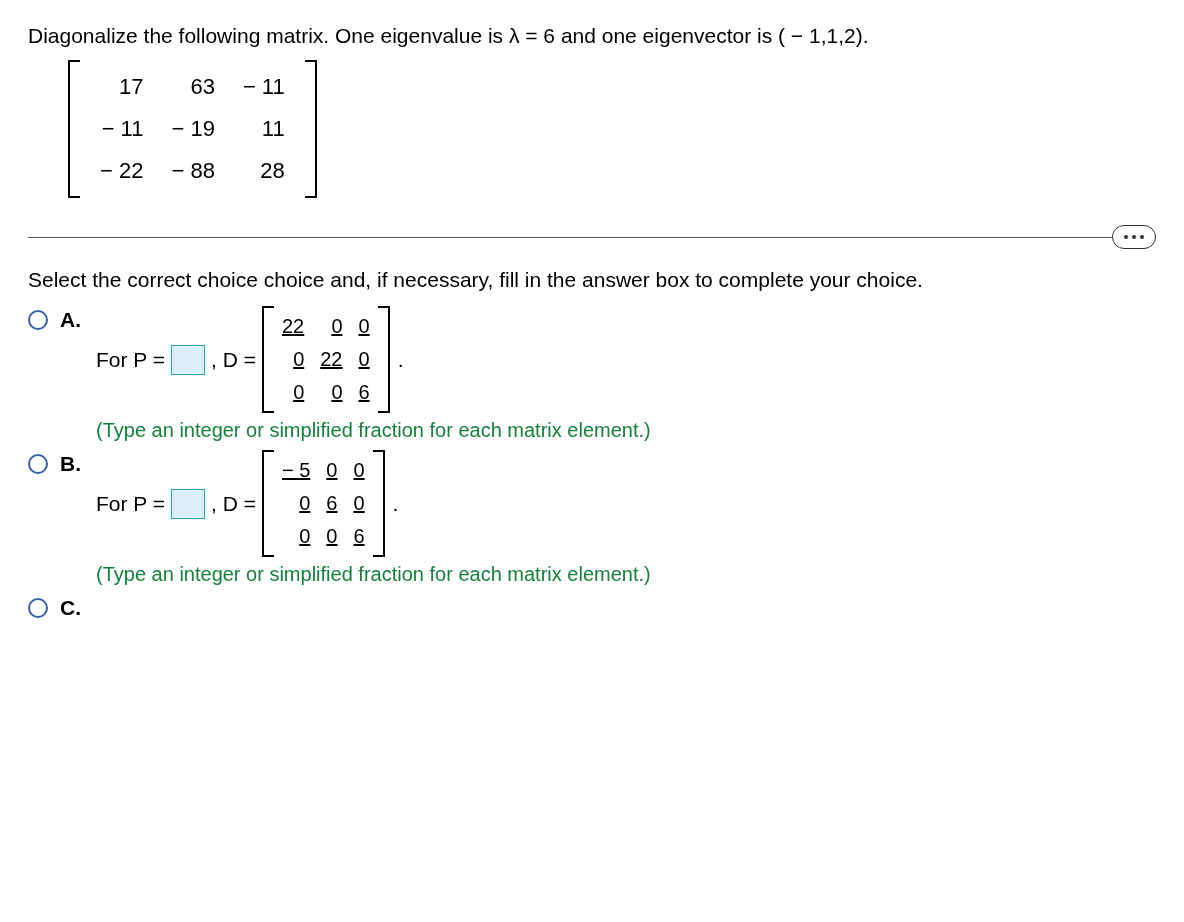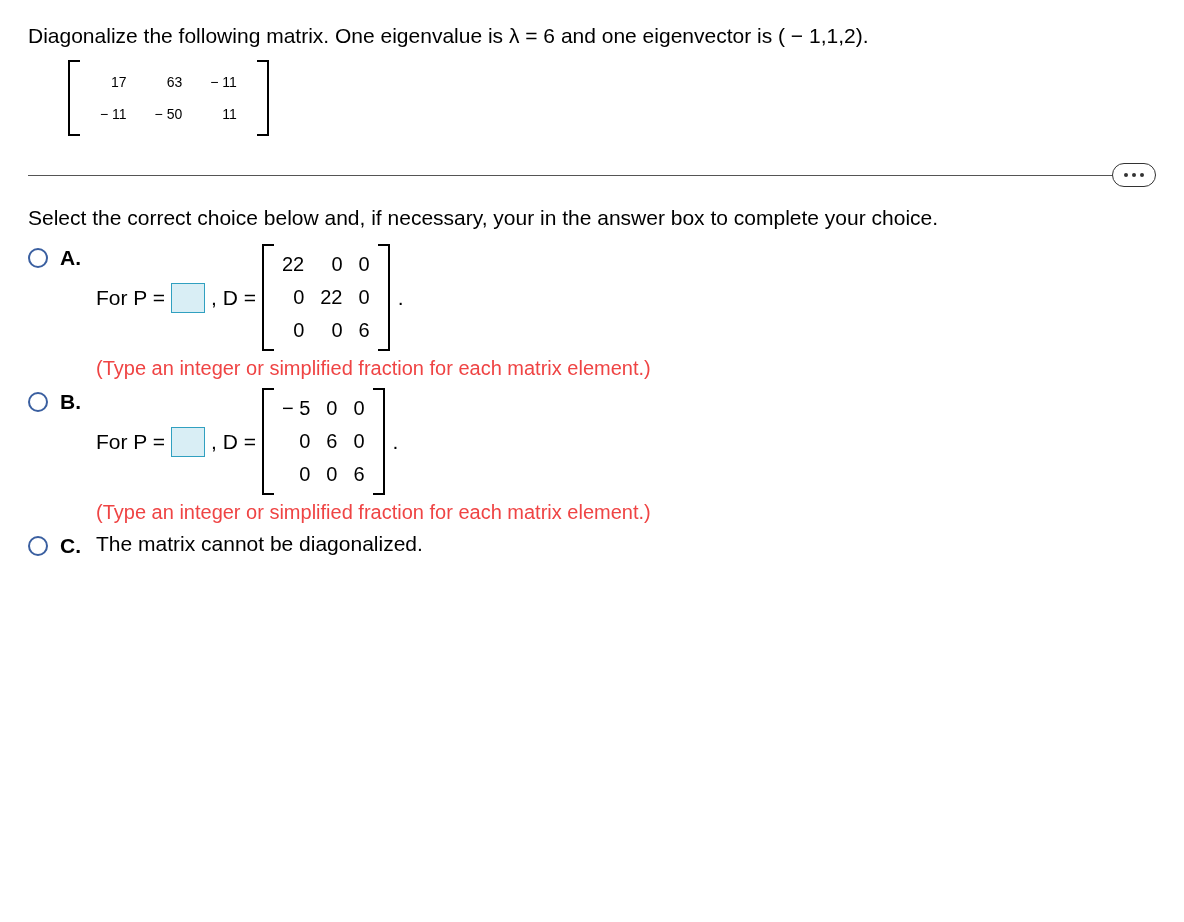"17" .matrix td { font-size: 14px -> 22px }
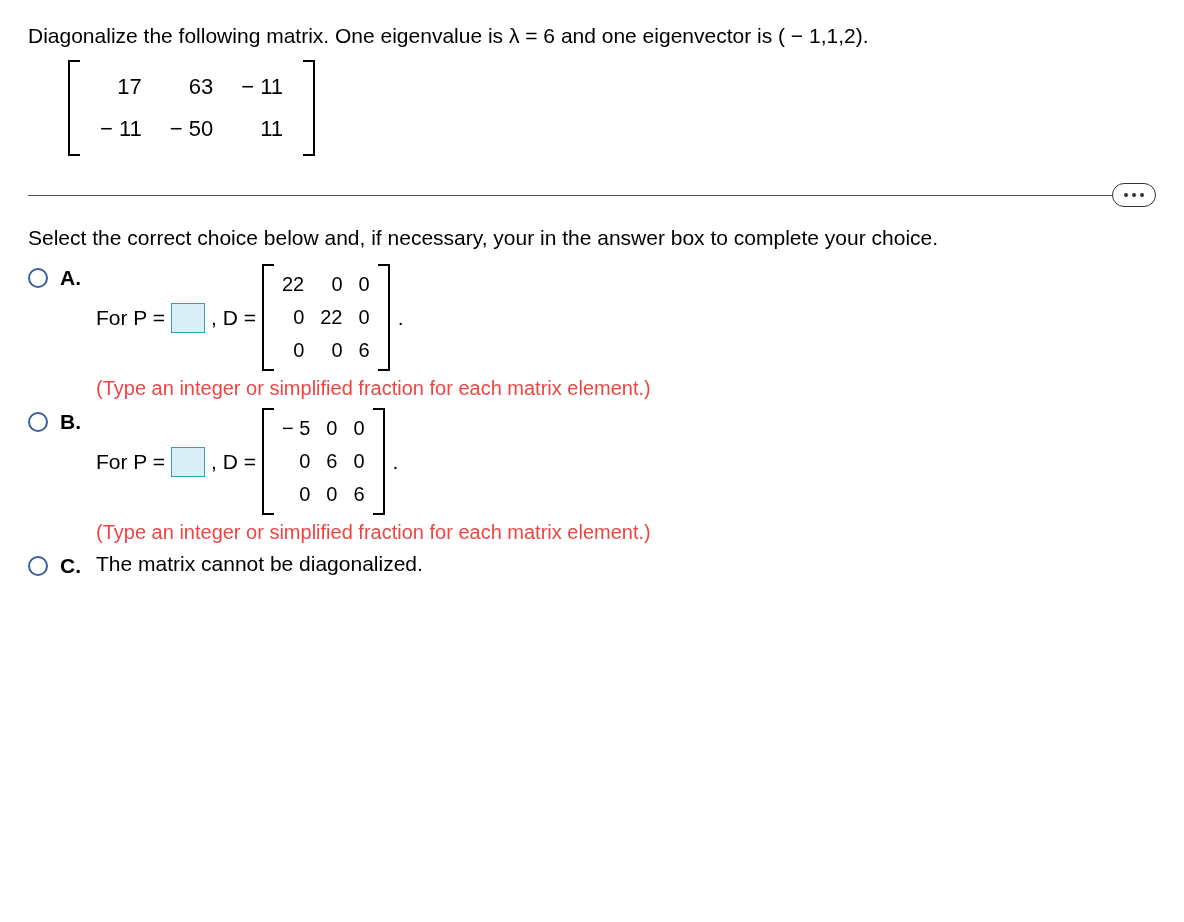"− 50" td { text: 50 -> 19 }
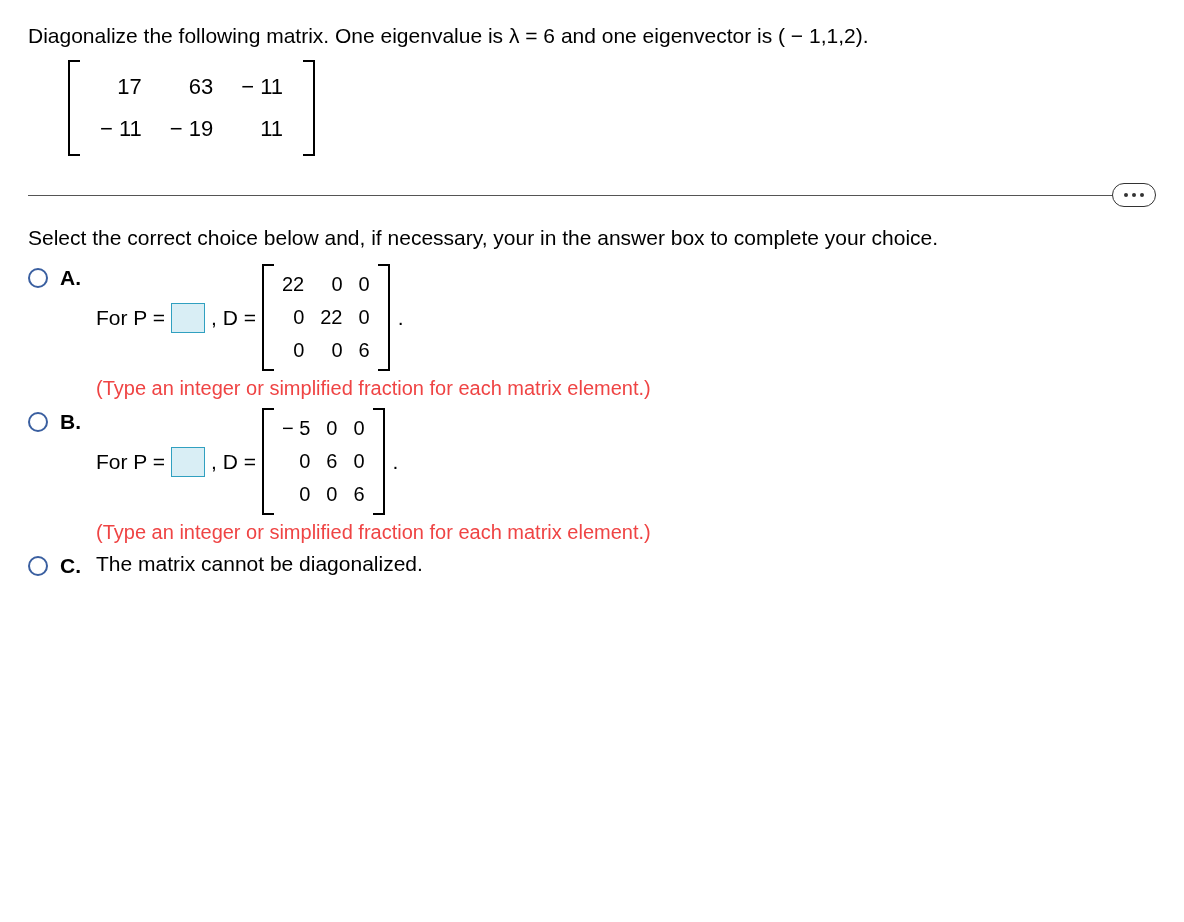"− 22" tr { html: none -> <tr> <td>− 22</td> <td>− 88</td> <td>28</td> </tr> }
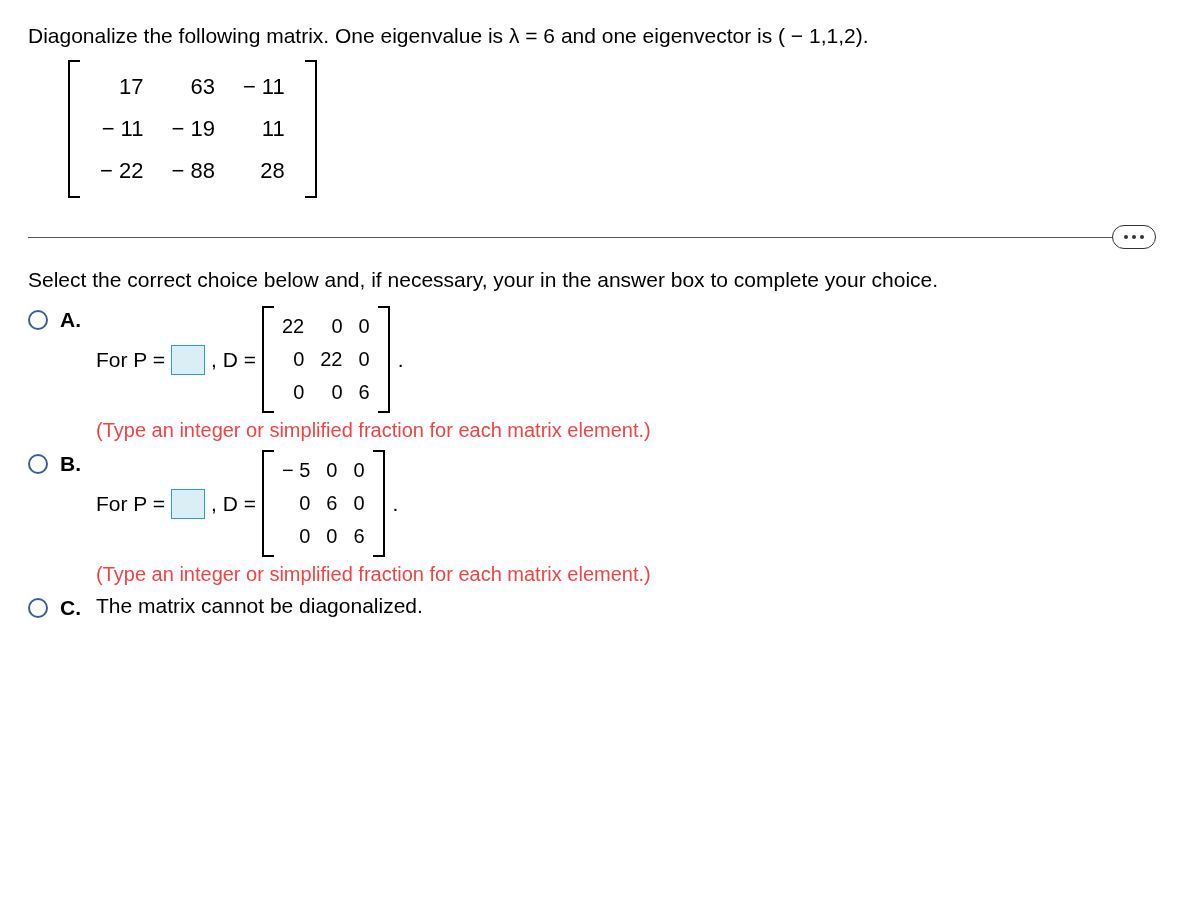"Select the correct choice below" div.prompt { text: below and, if necessary, your -> choice and, if necessary, fill }
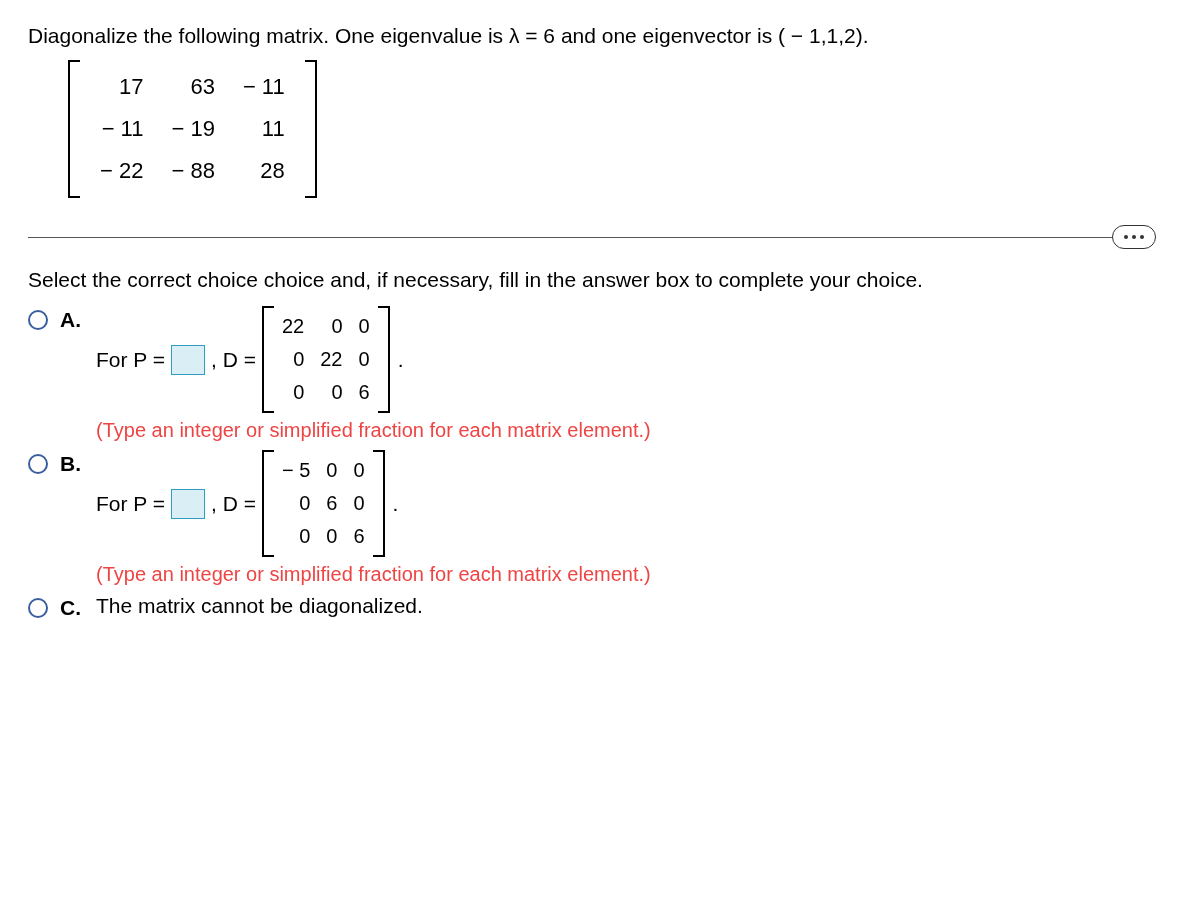"22" .matrix.small td { text-decoration: none -> underline }
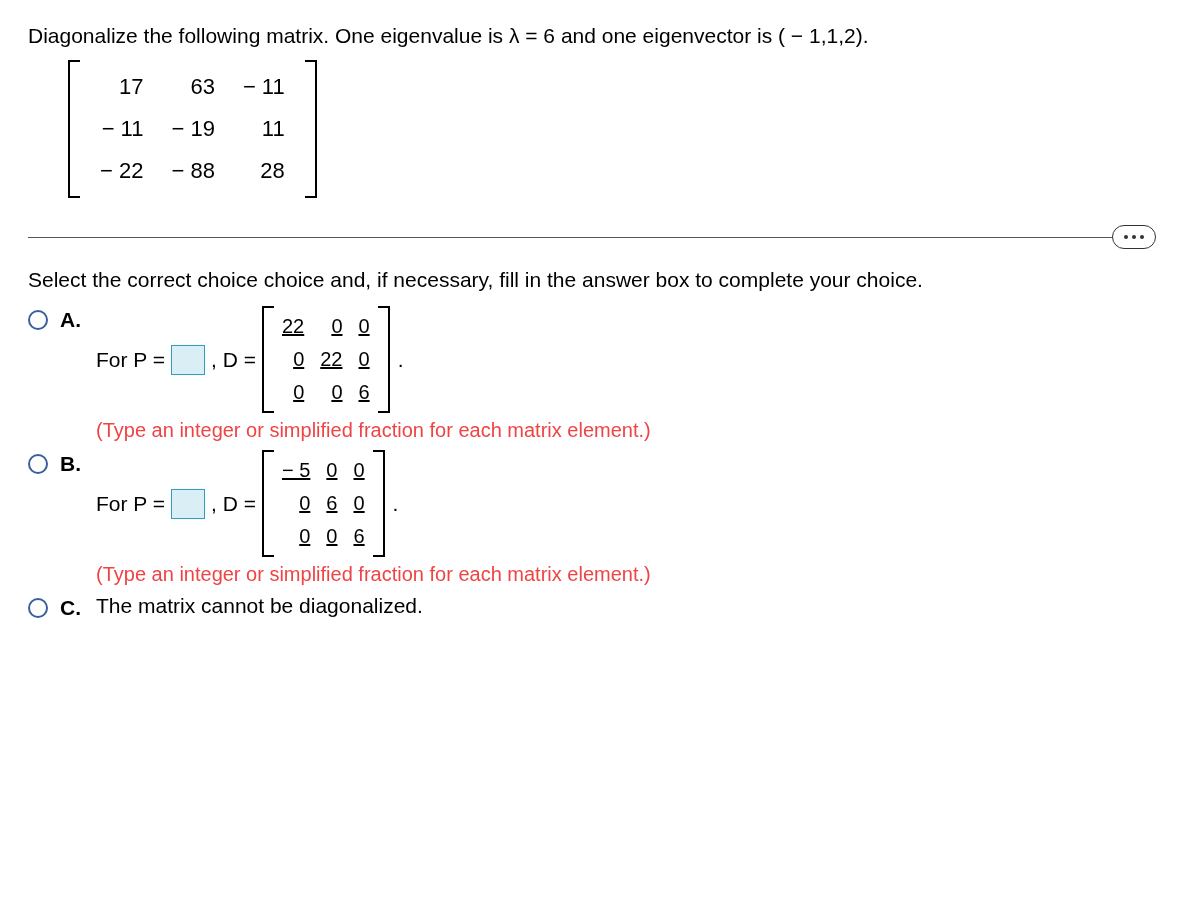"(Type an integer or simplified" .hint { color: #ef4444 -> #15803d }
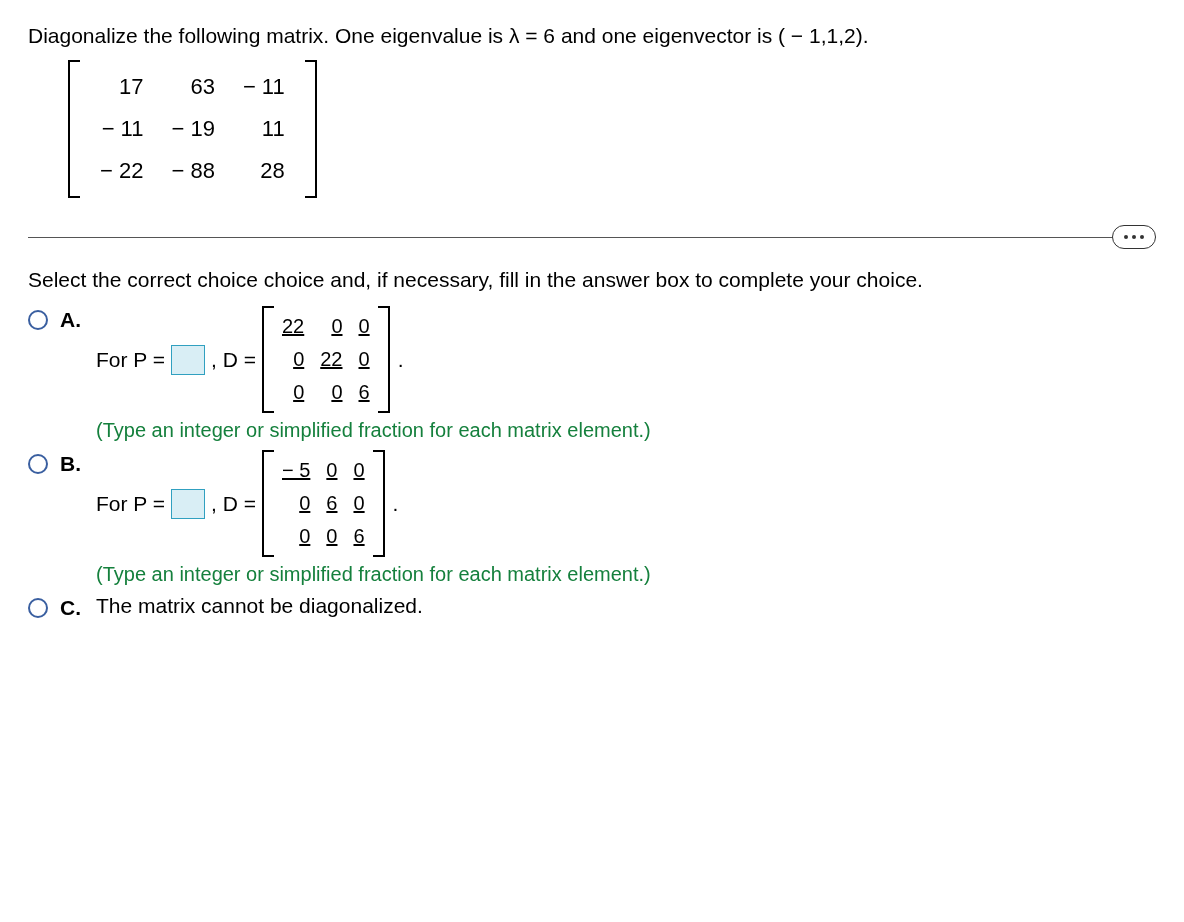"The matrix cannot be diagonalized." div.choice-body { html: <div> <span>The matrix cannot be diagonalized.</span> </div> -> none }
